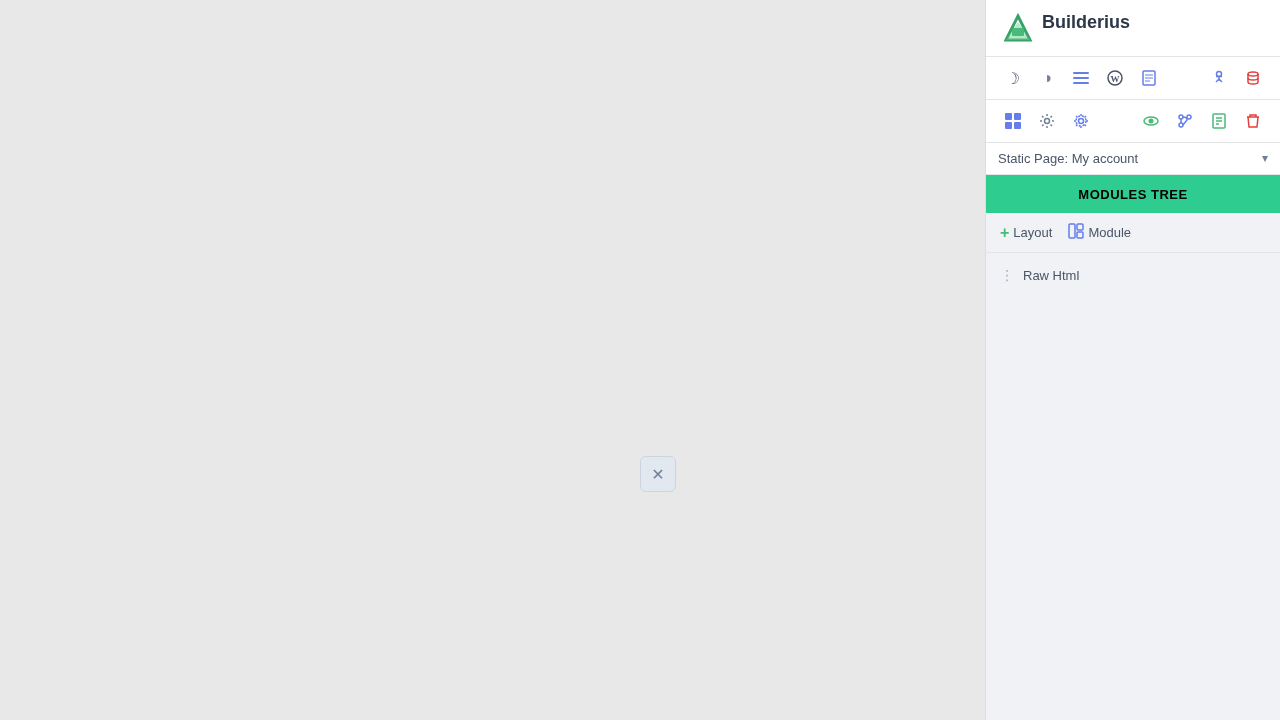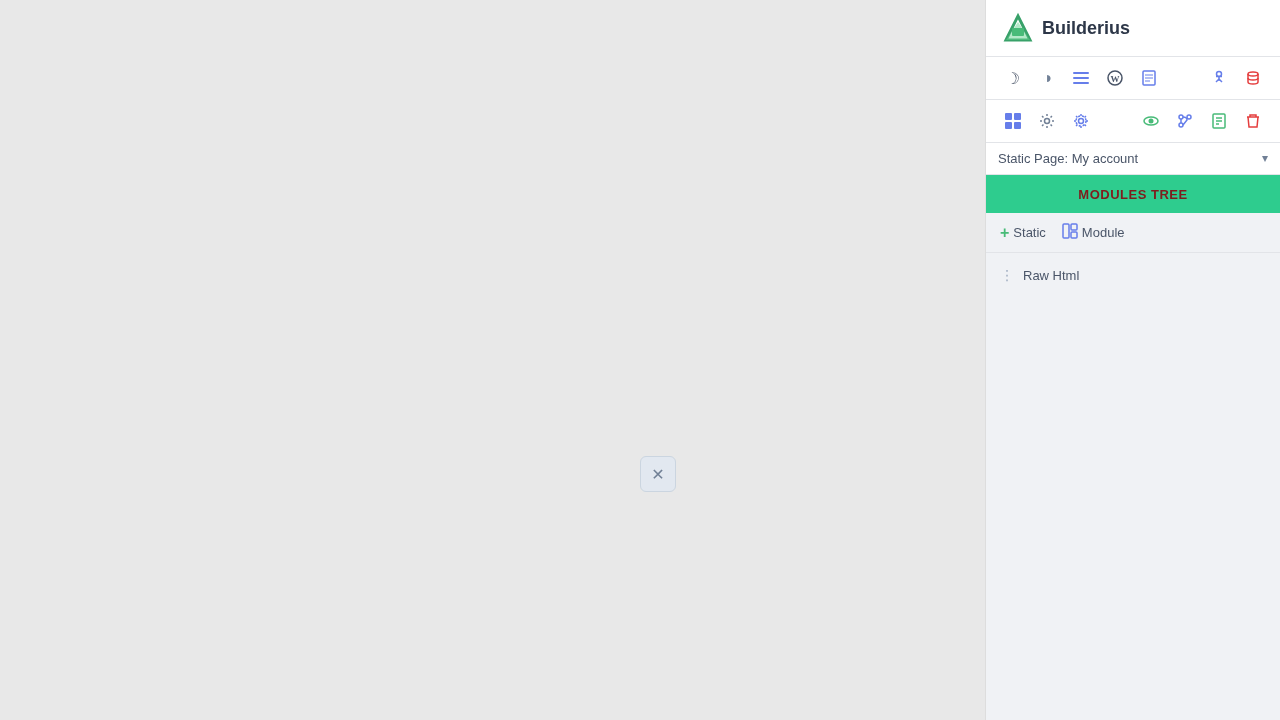"Builderius" .sidebar-header { align-items: center -> none }
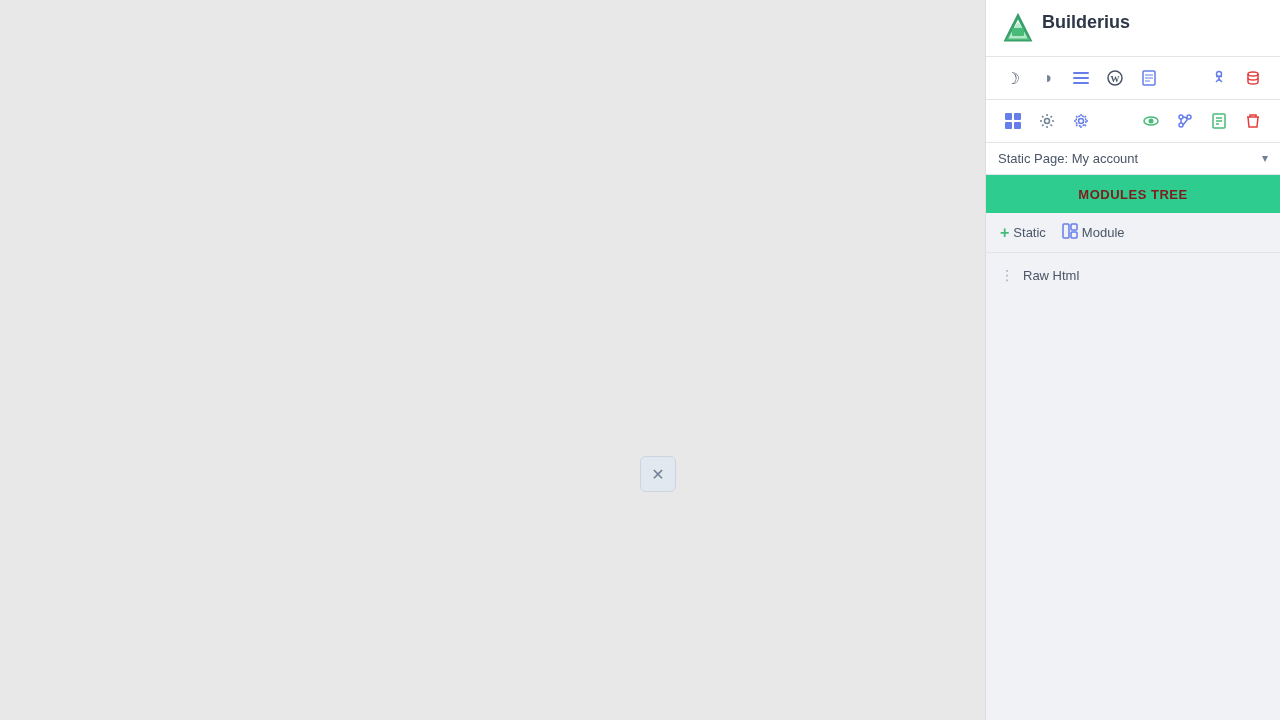"MODULES TREE" .modules-tree-title { color: #7f1d1d -> #000000 }
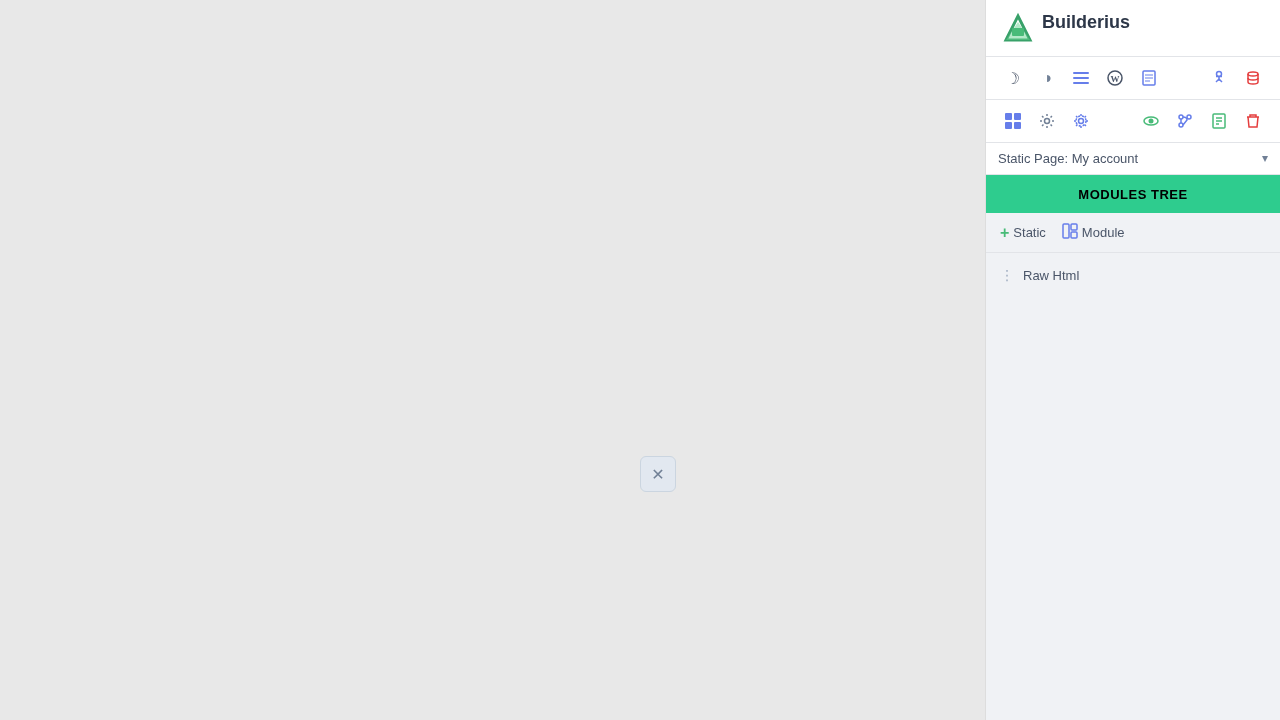"Static" span { text: Static -> Layout }
